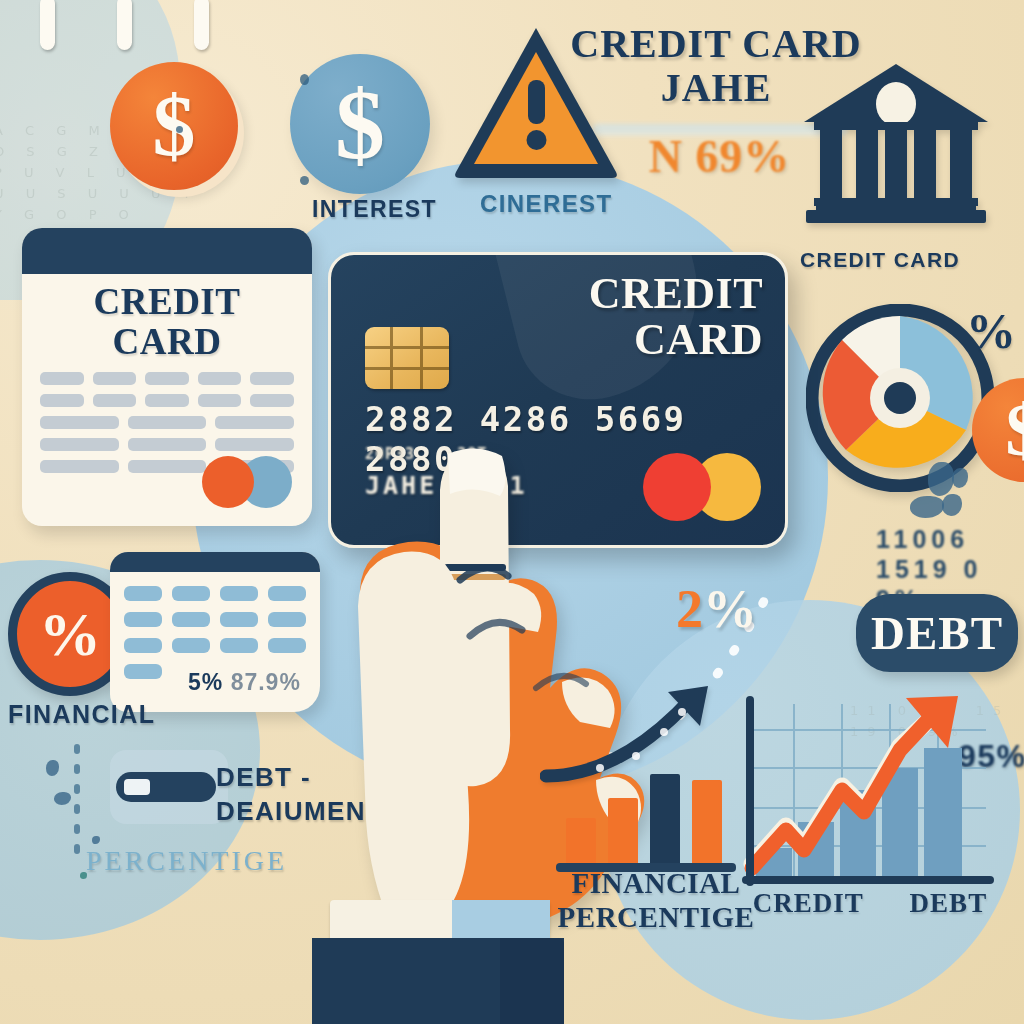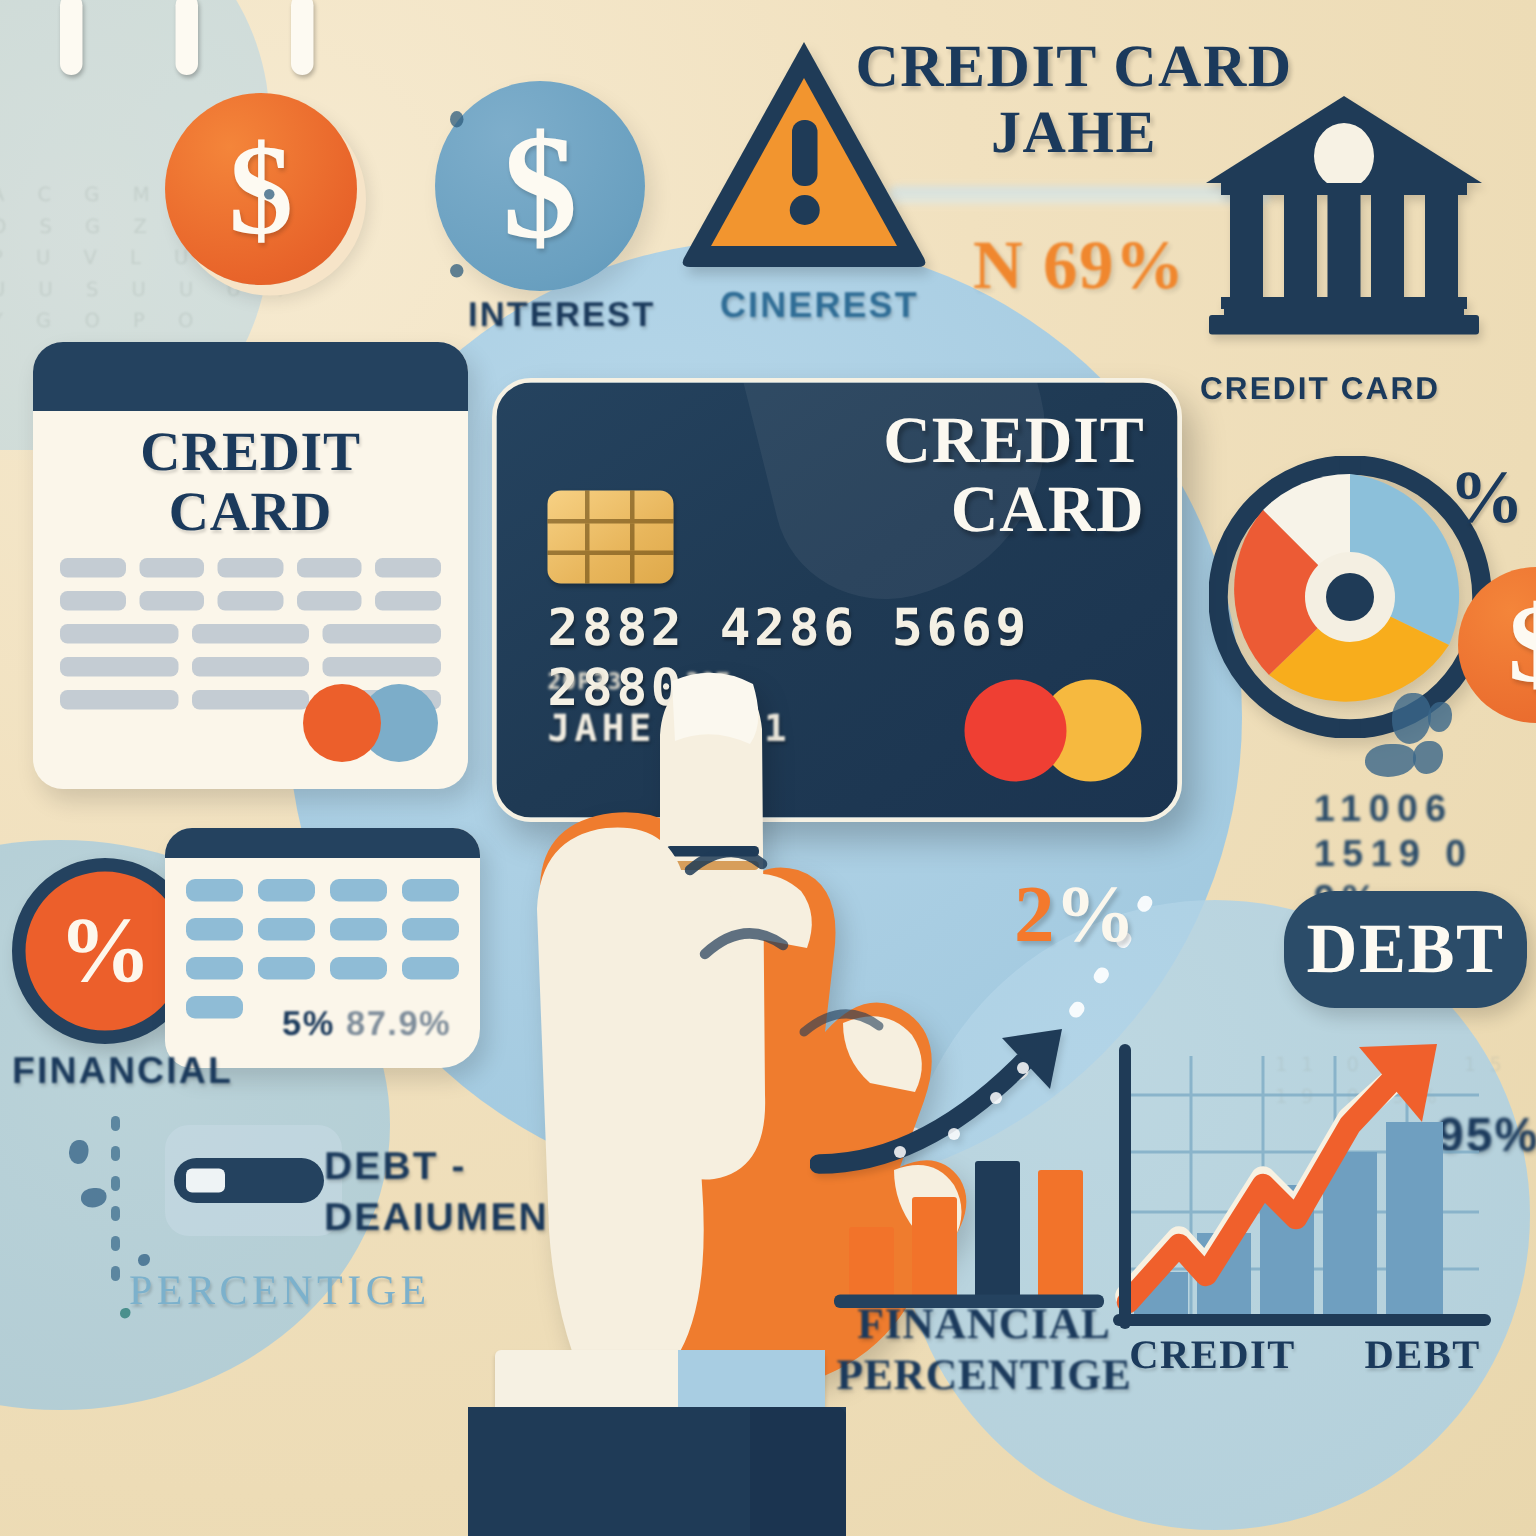"N 69%" .pct-big { margin-top: 20px -> none }
